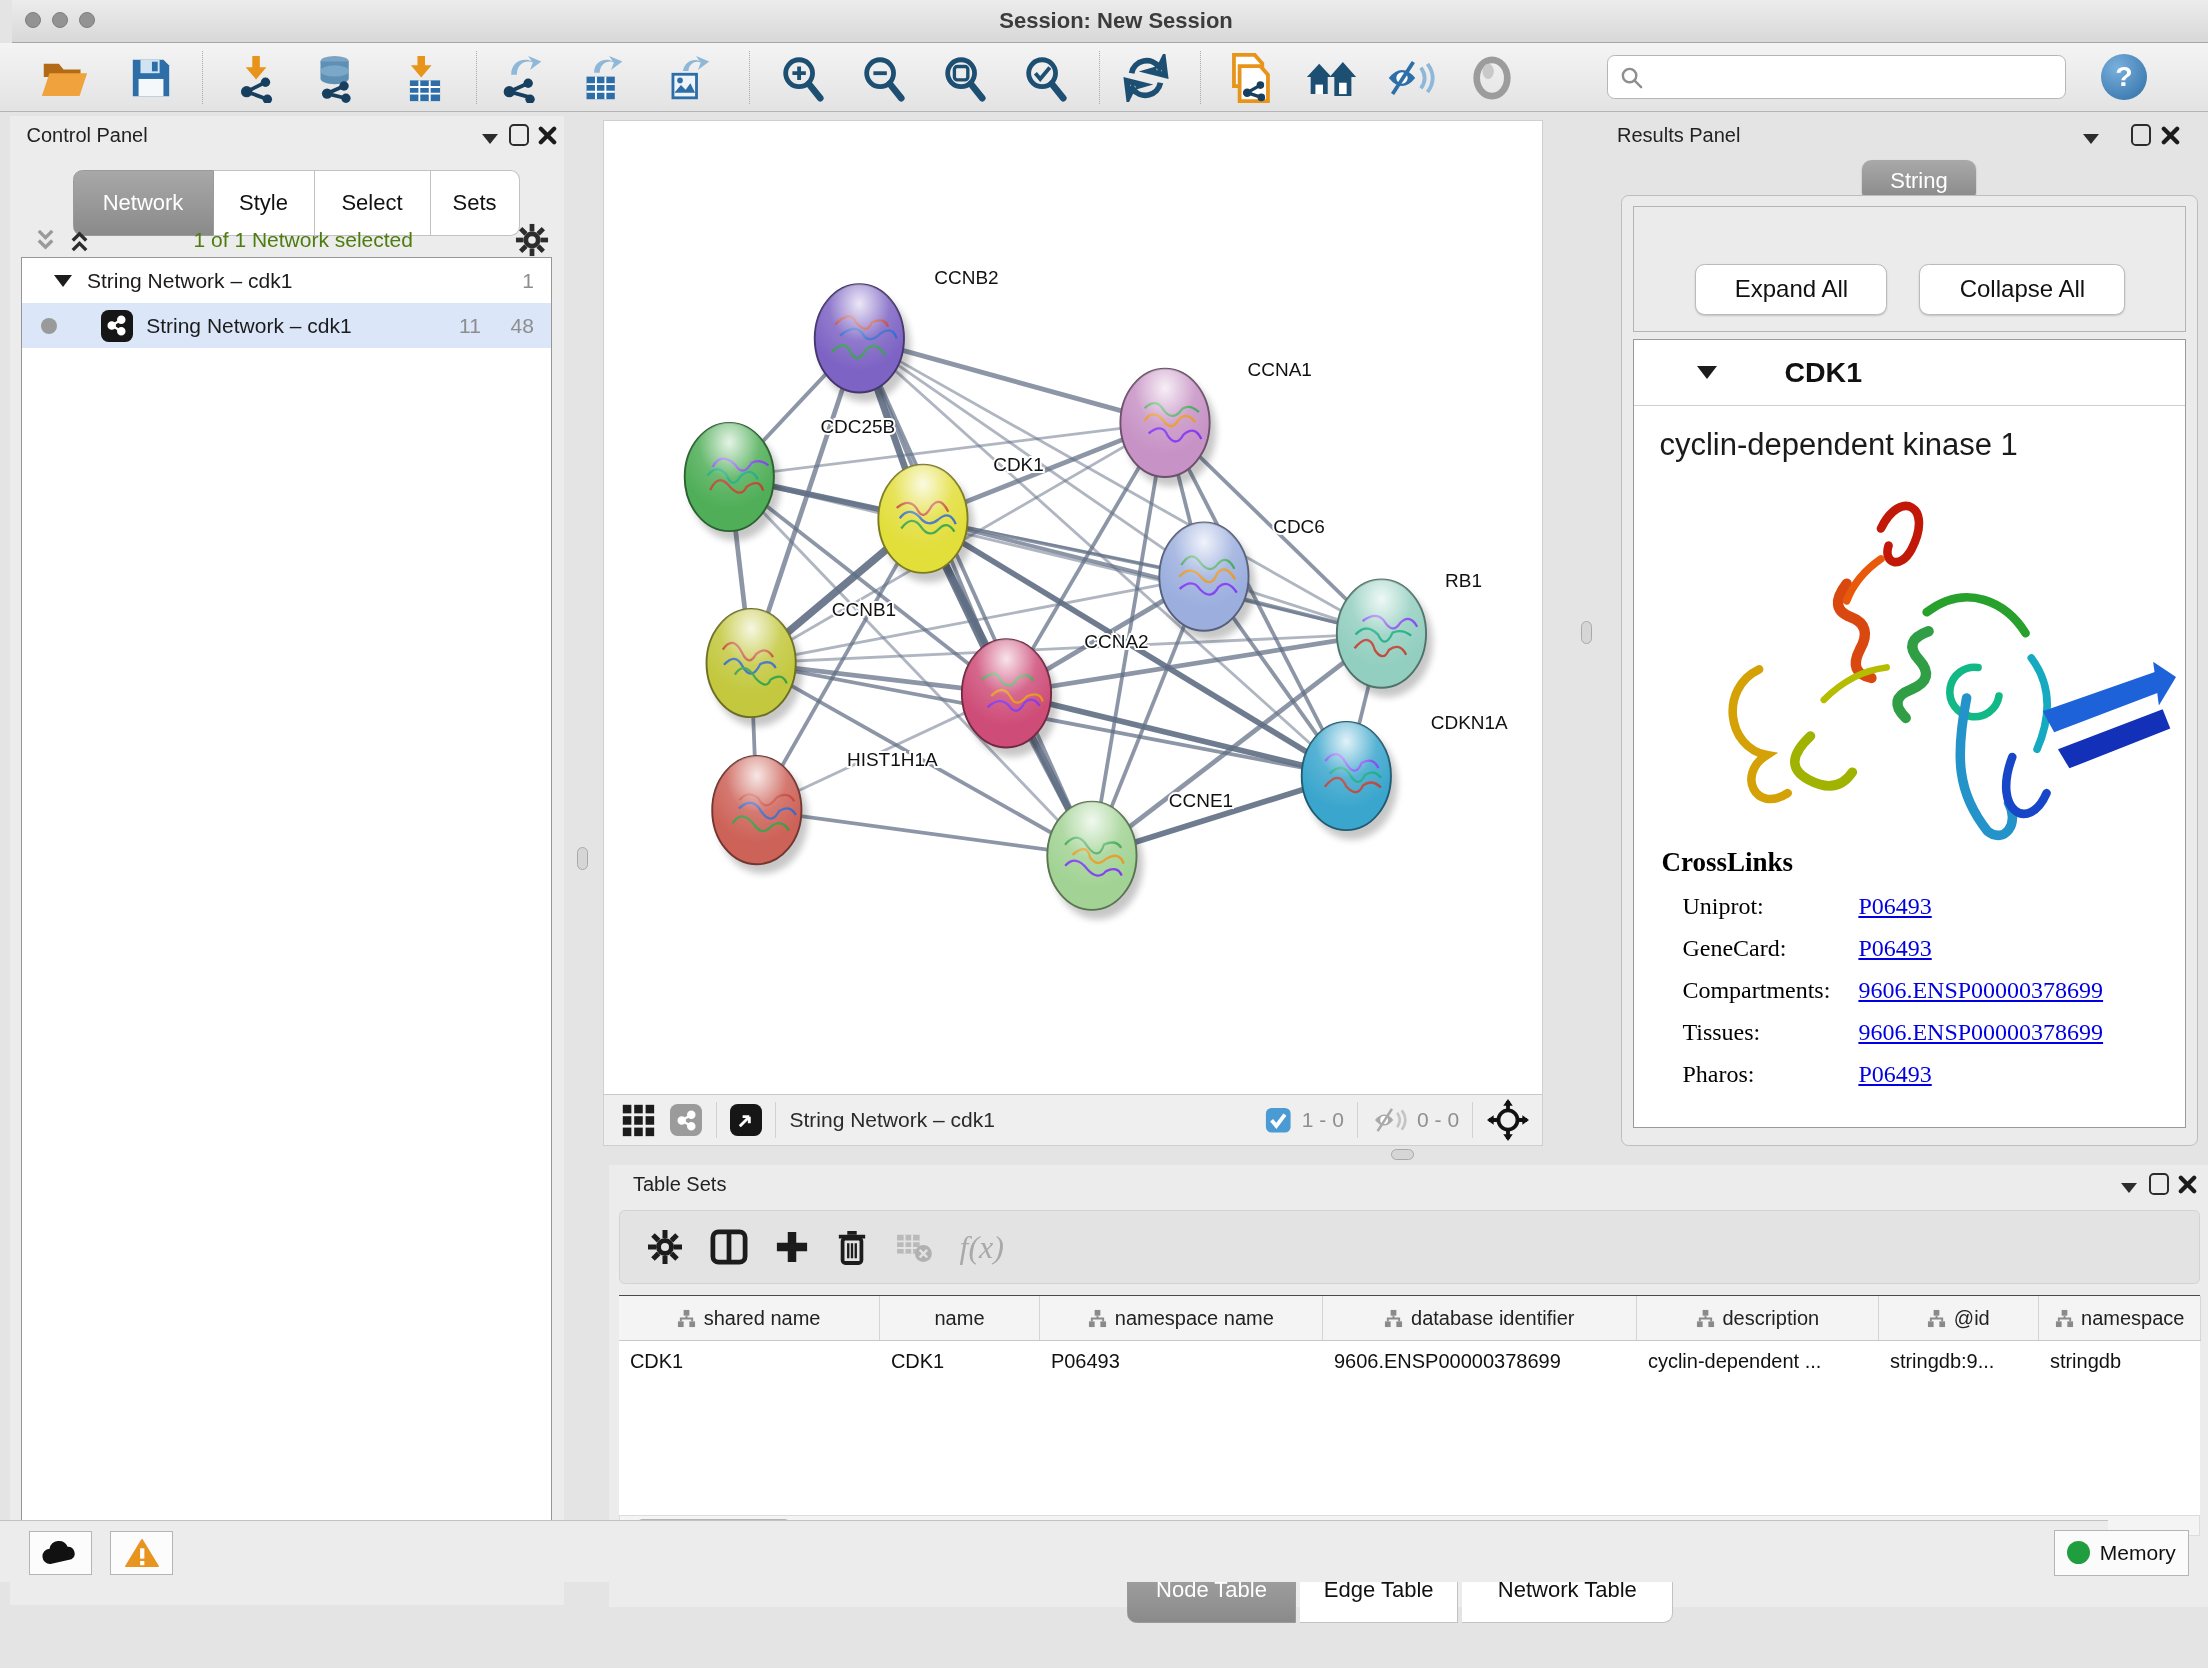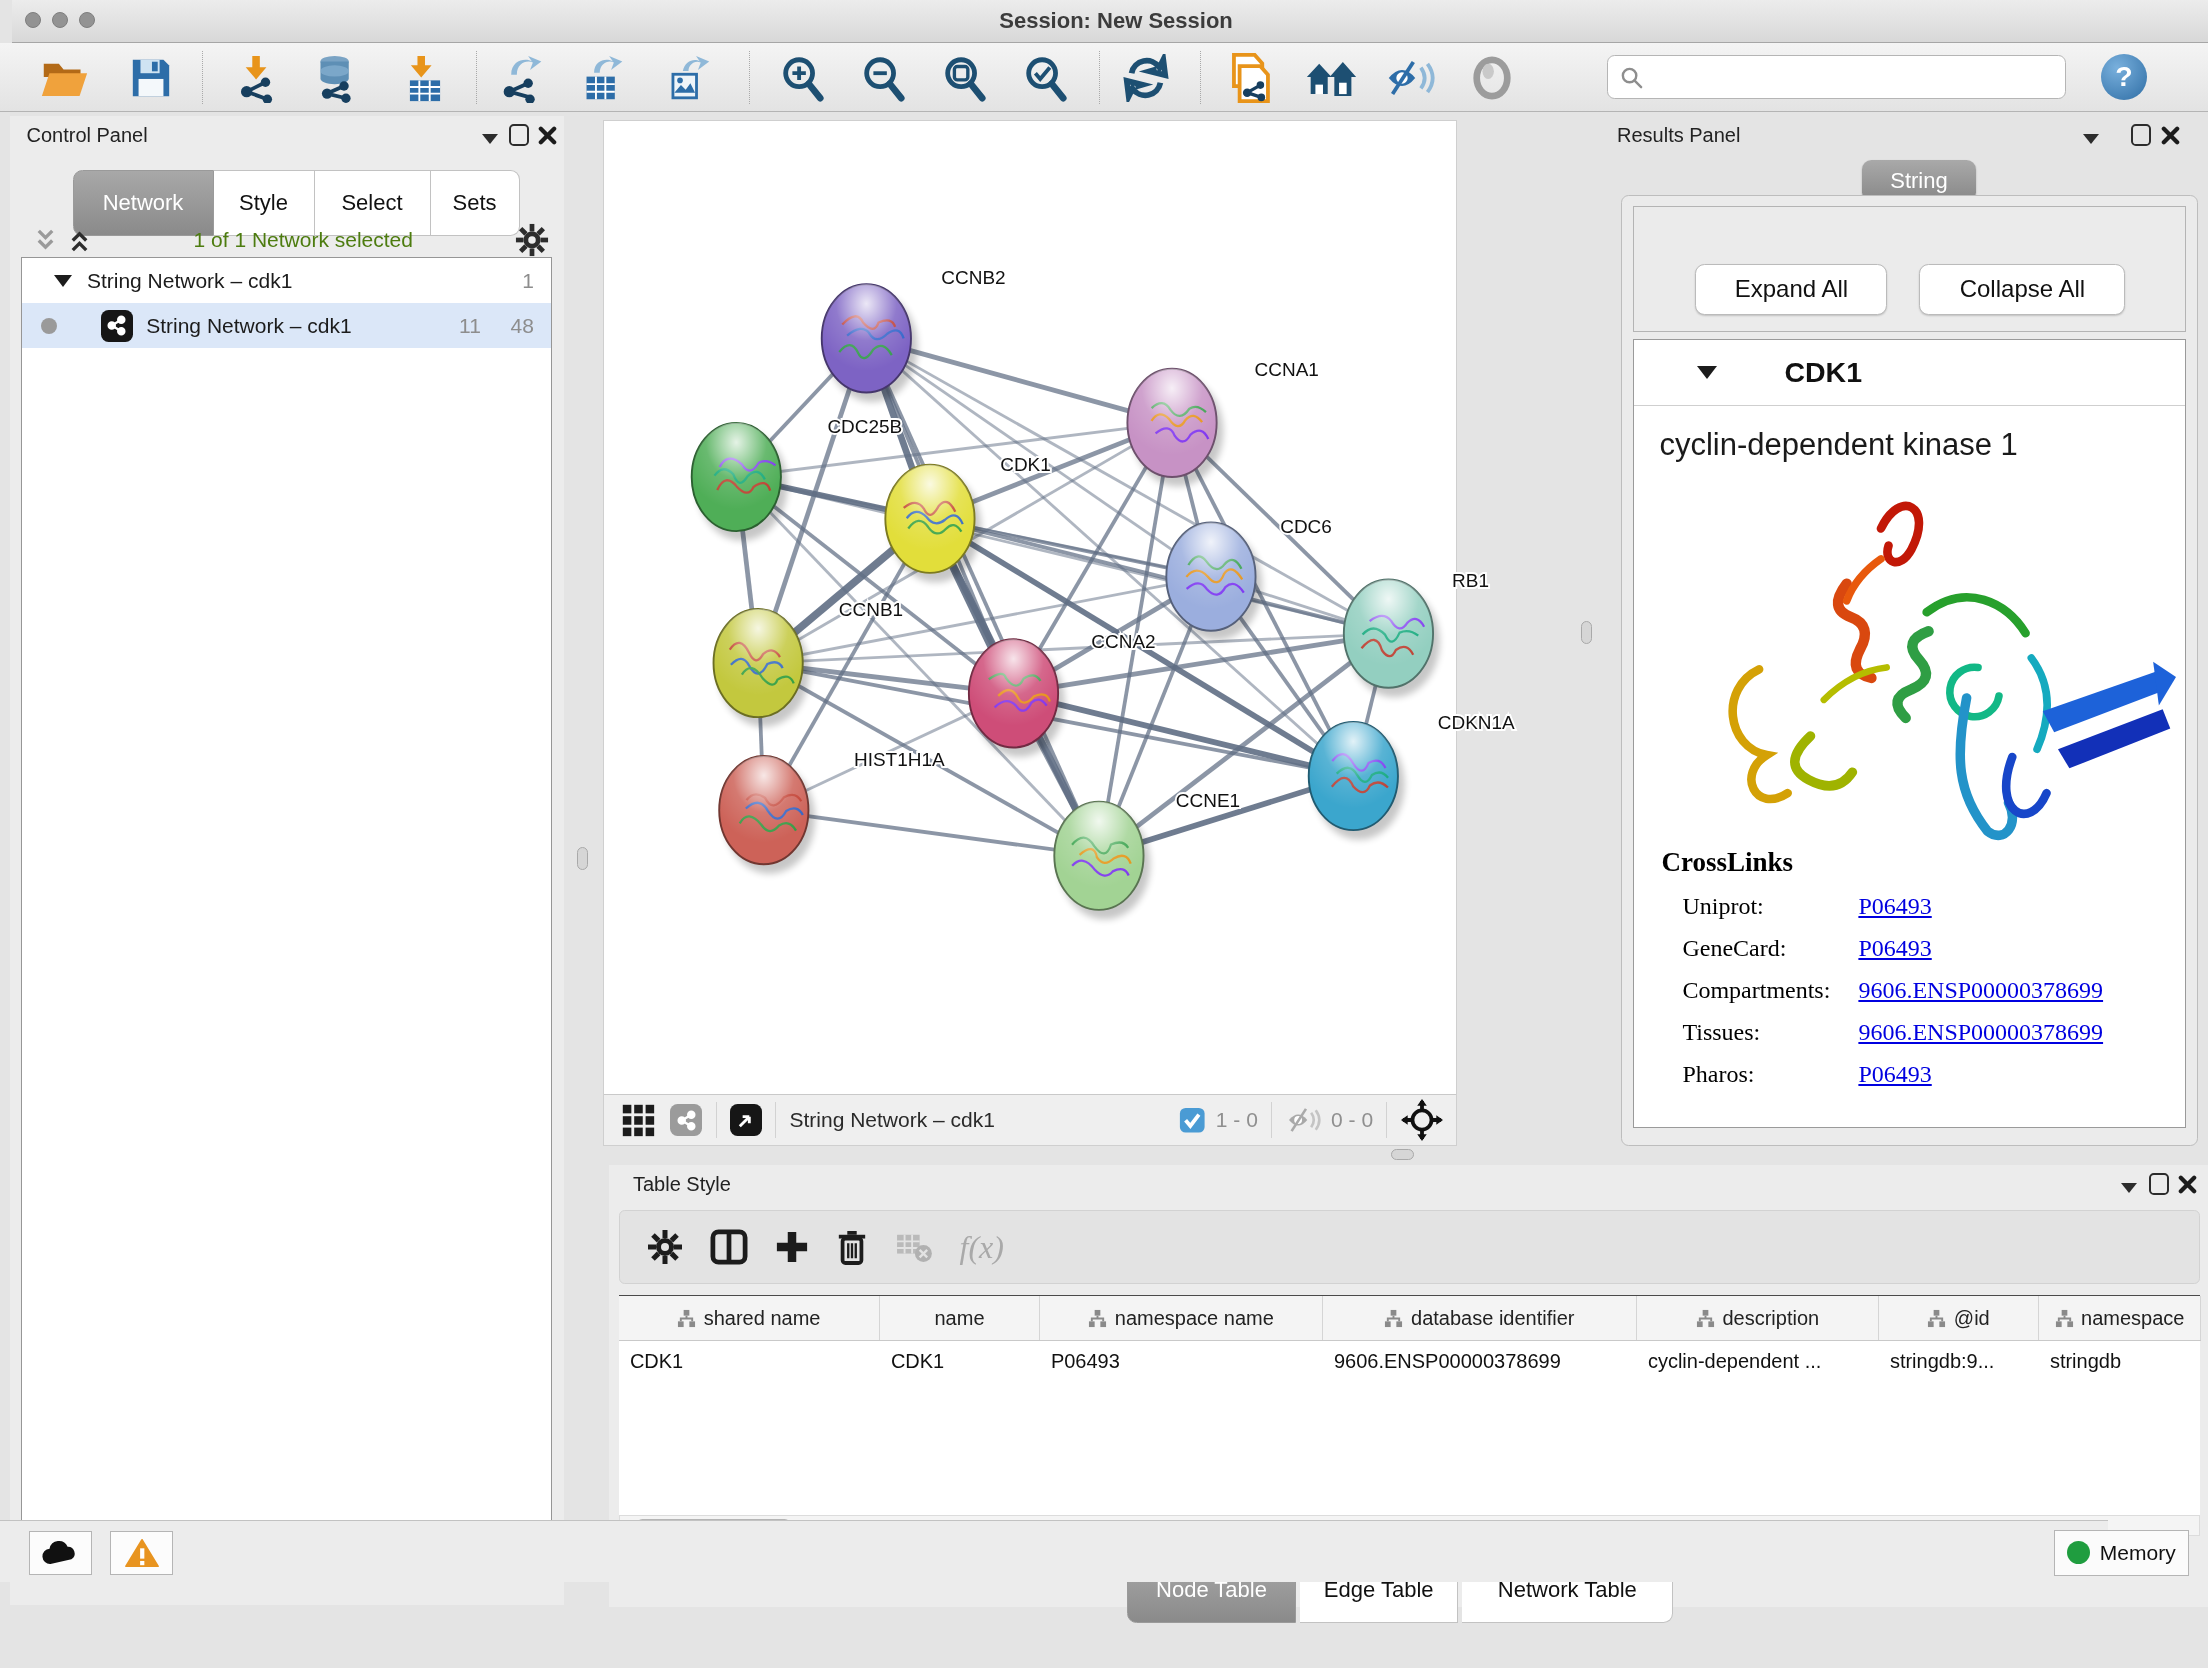"CCNB2" #network-panel { padding-left: 7px -> none; width: 854px -> 940px }
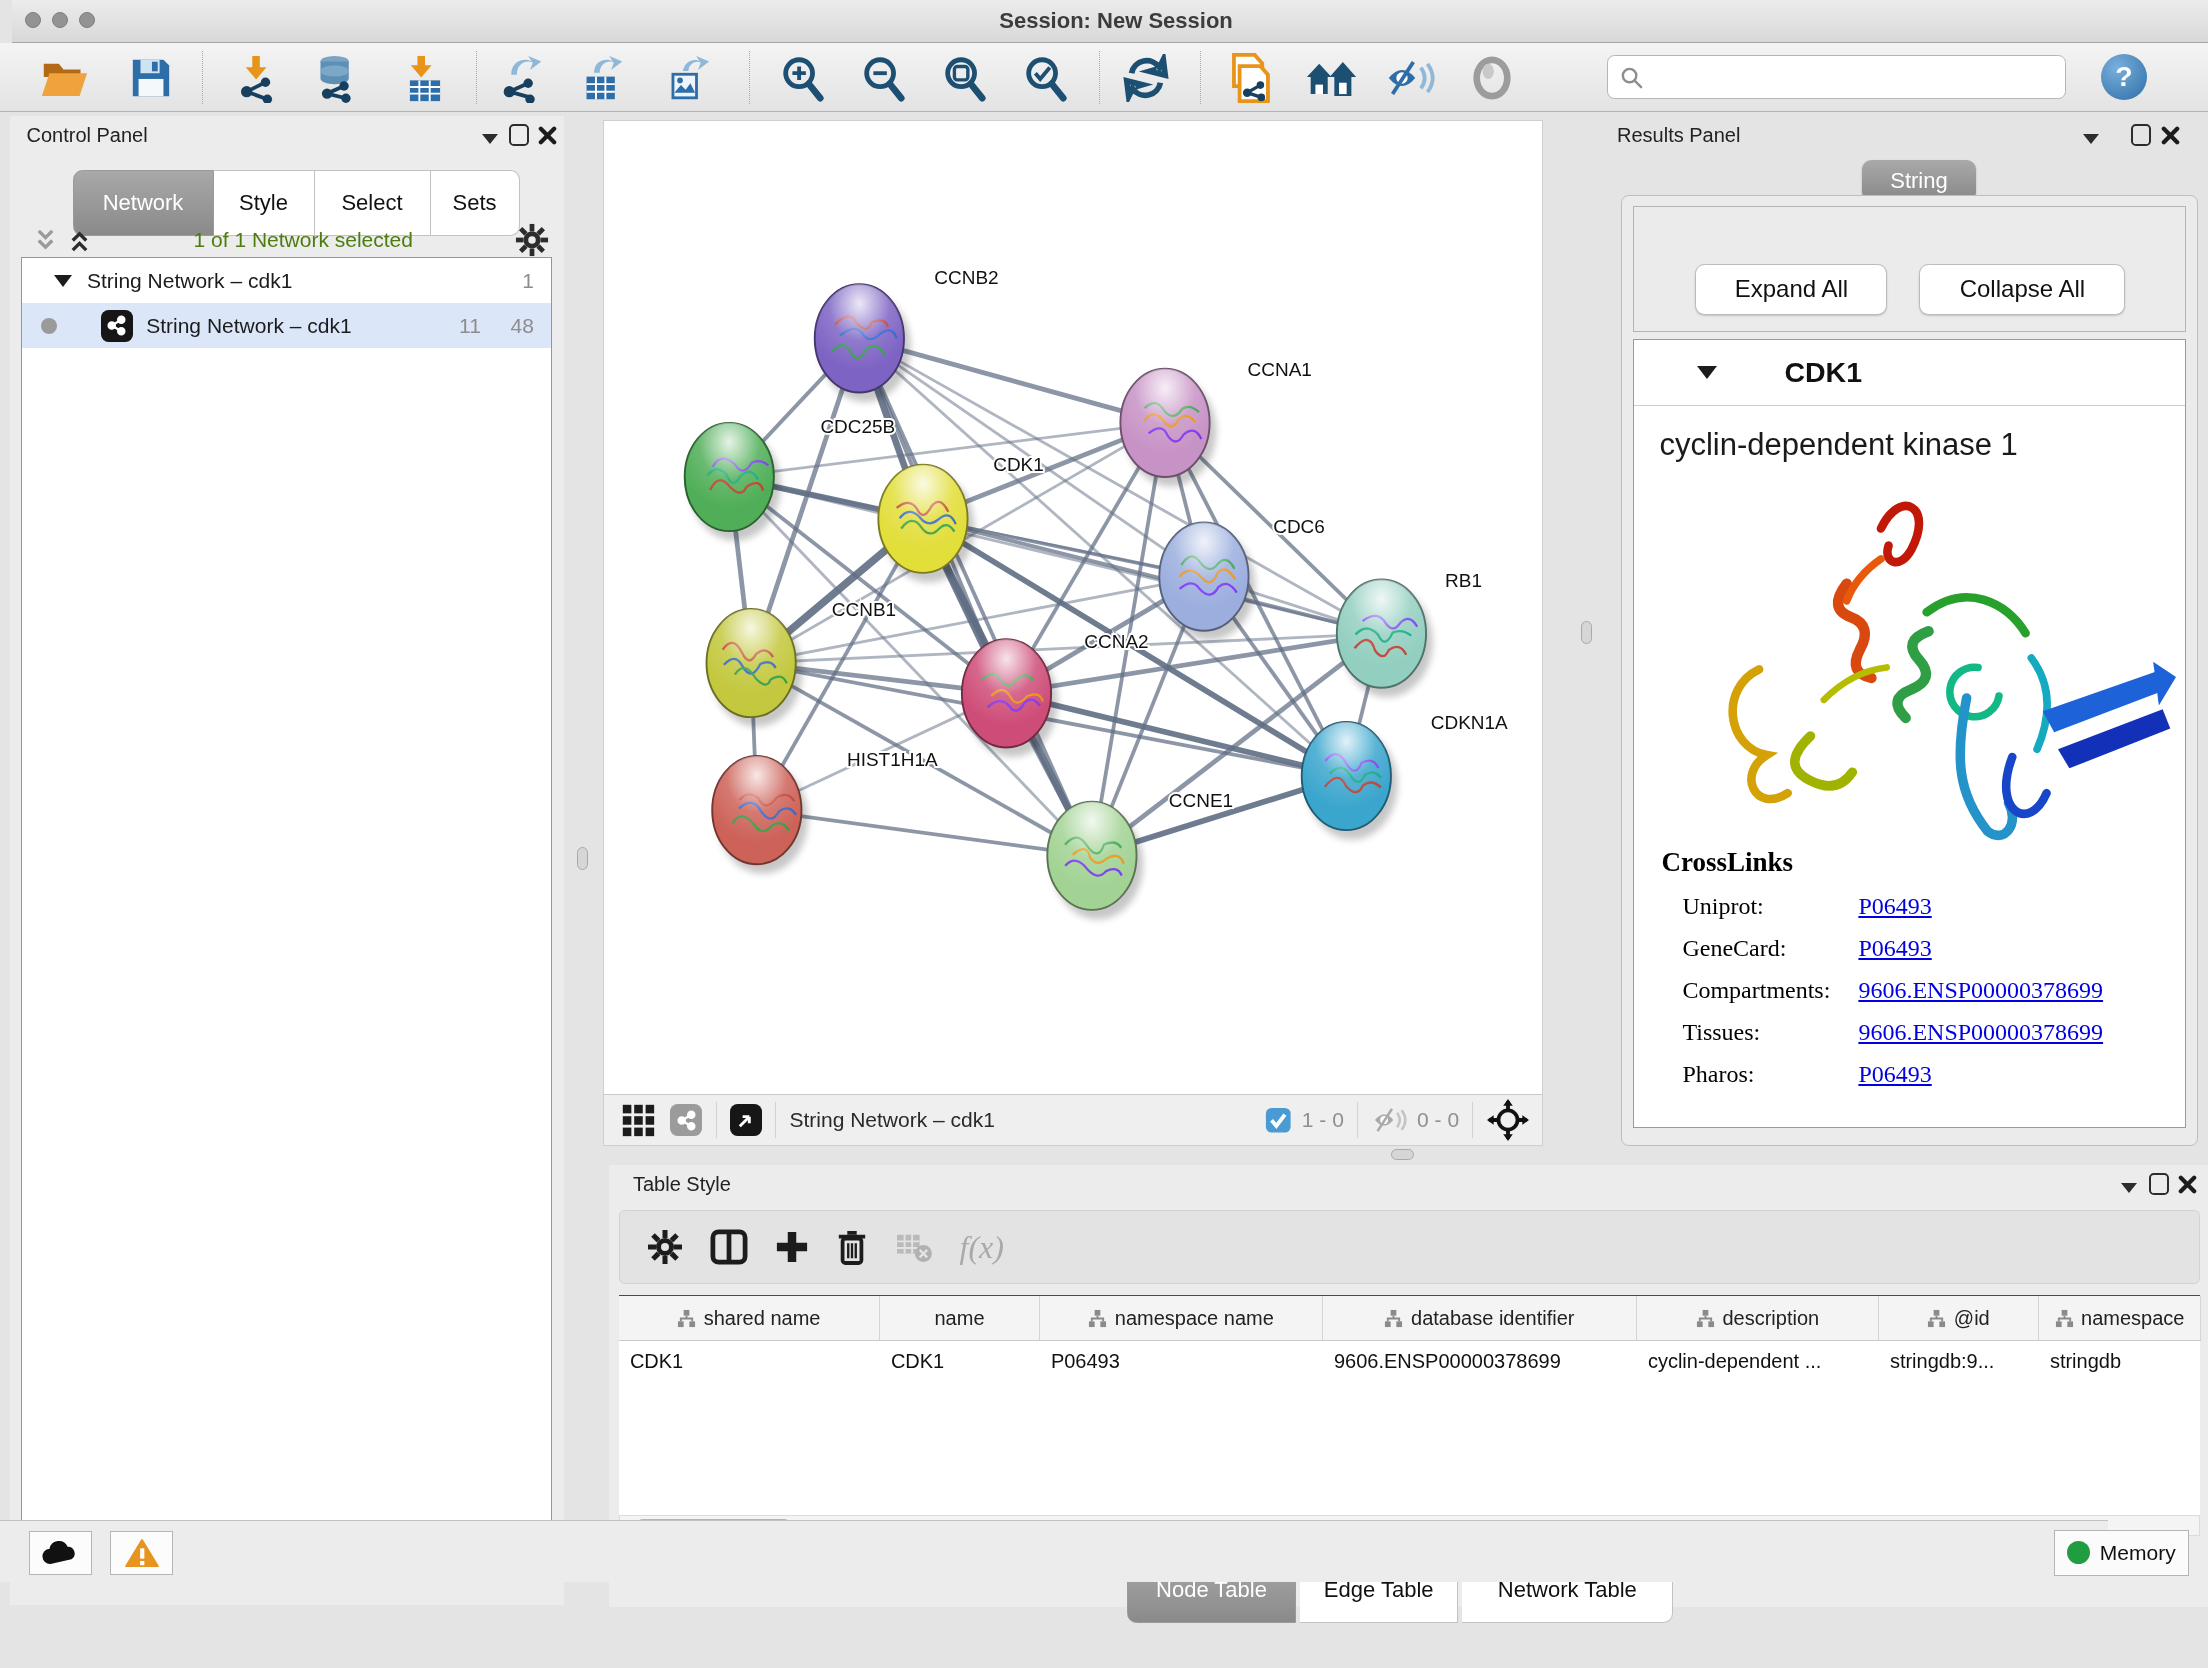"Table Style" div.panel-title { text: Style -> Sets }
